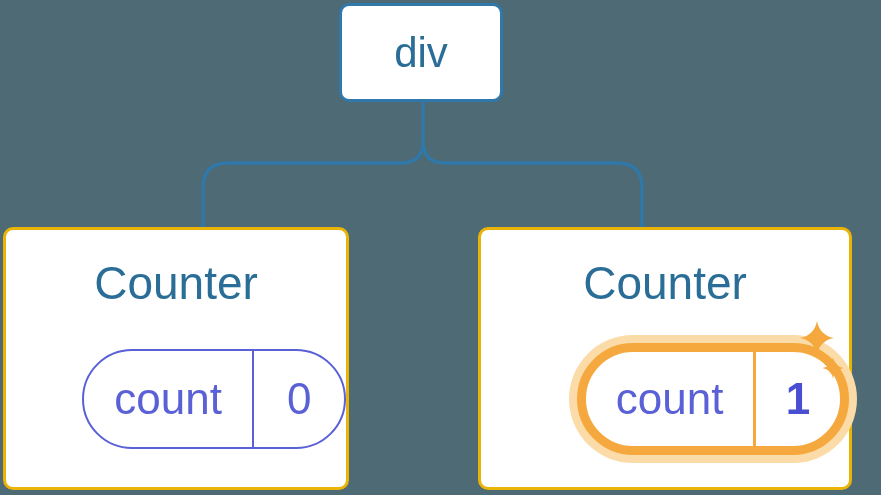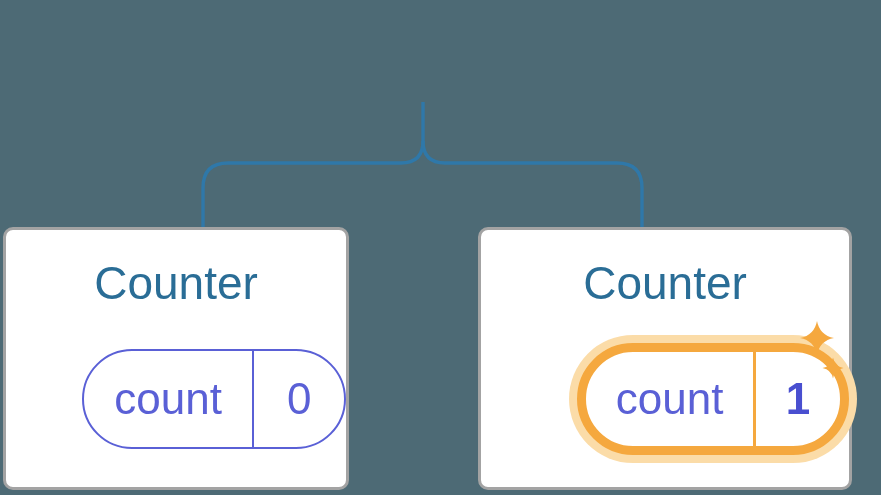"div" div.root-node { html: none -> <div> <span>div</span> </div> }
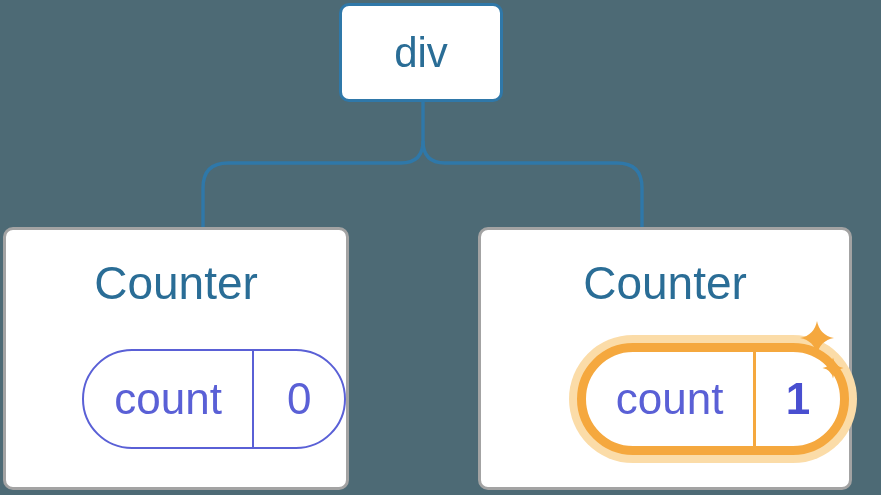"Counter" .card { border: 3px solid #a3a3a3 -> 3px solid #eab308 }
